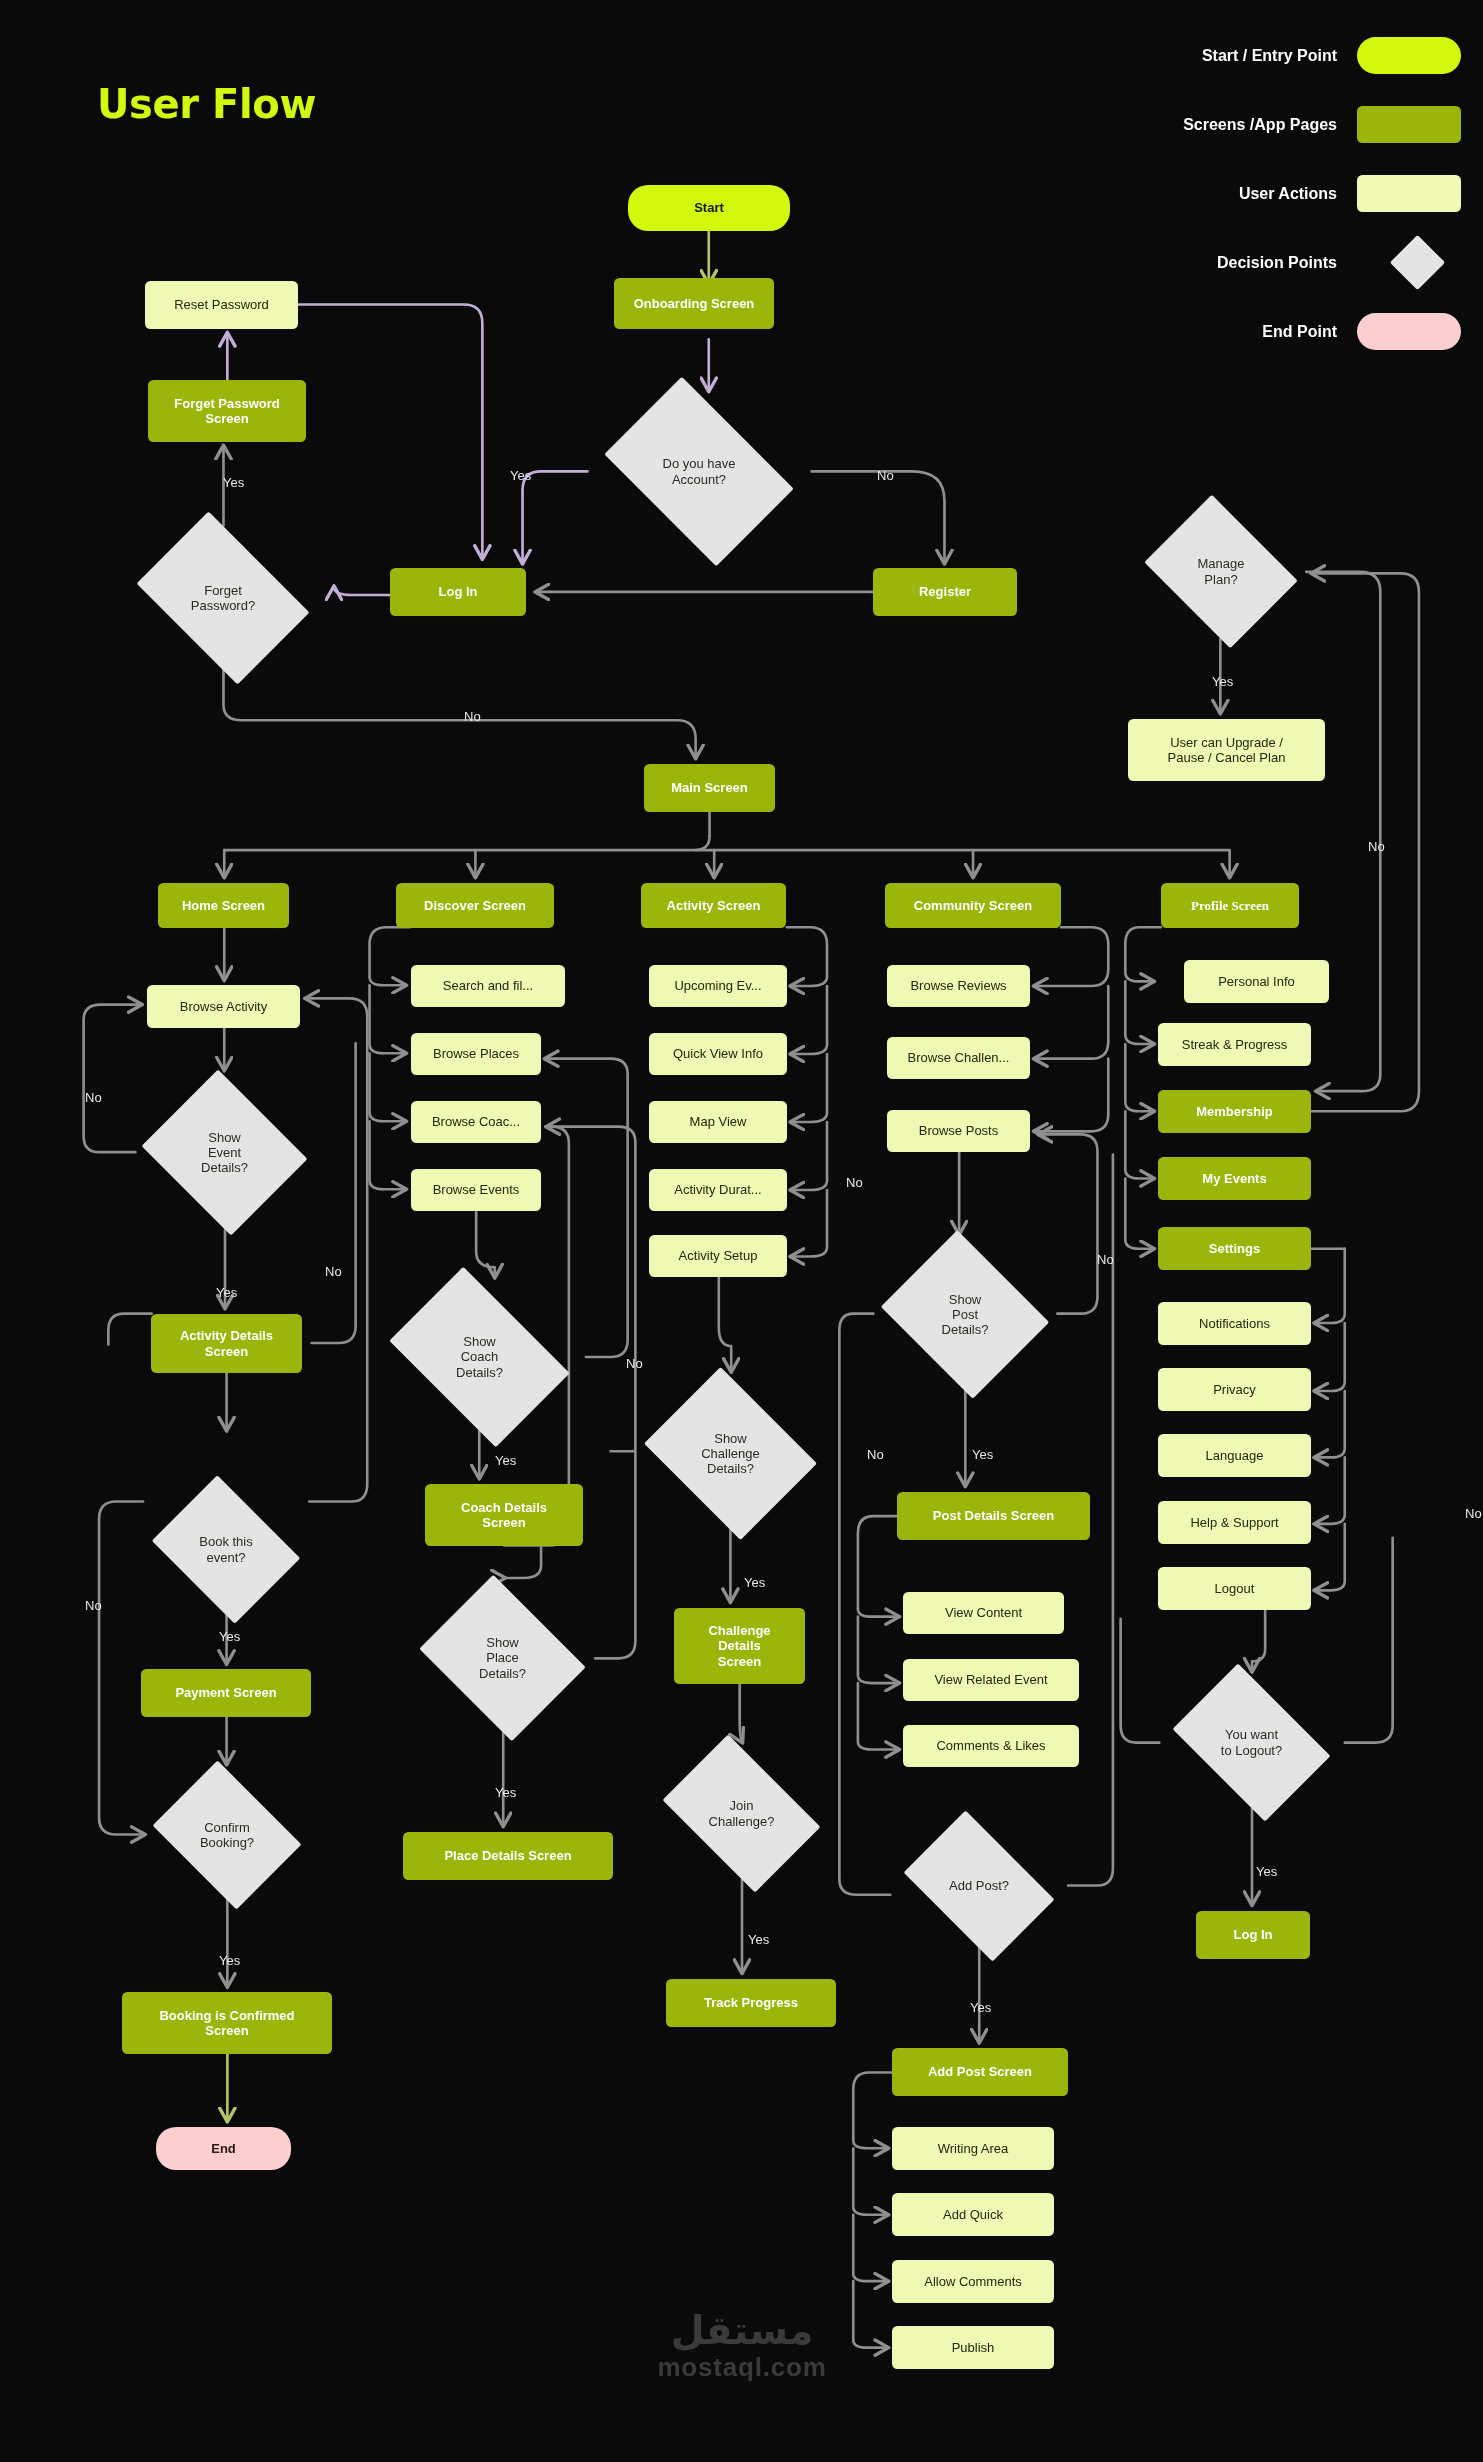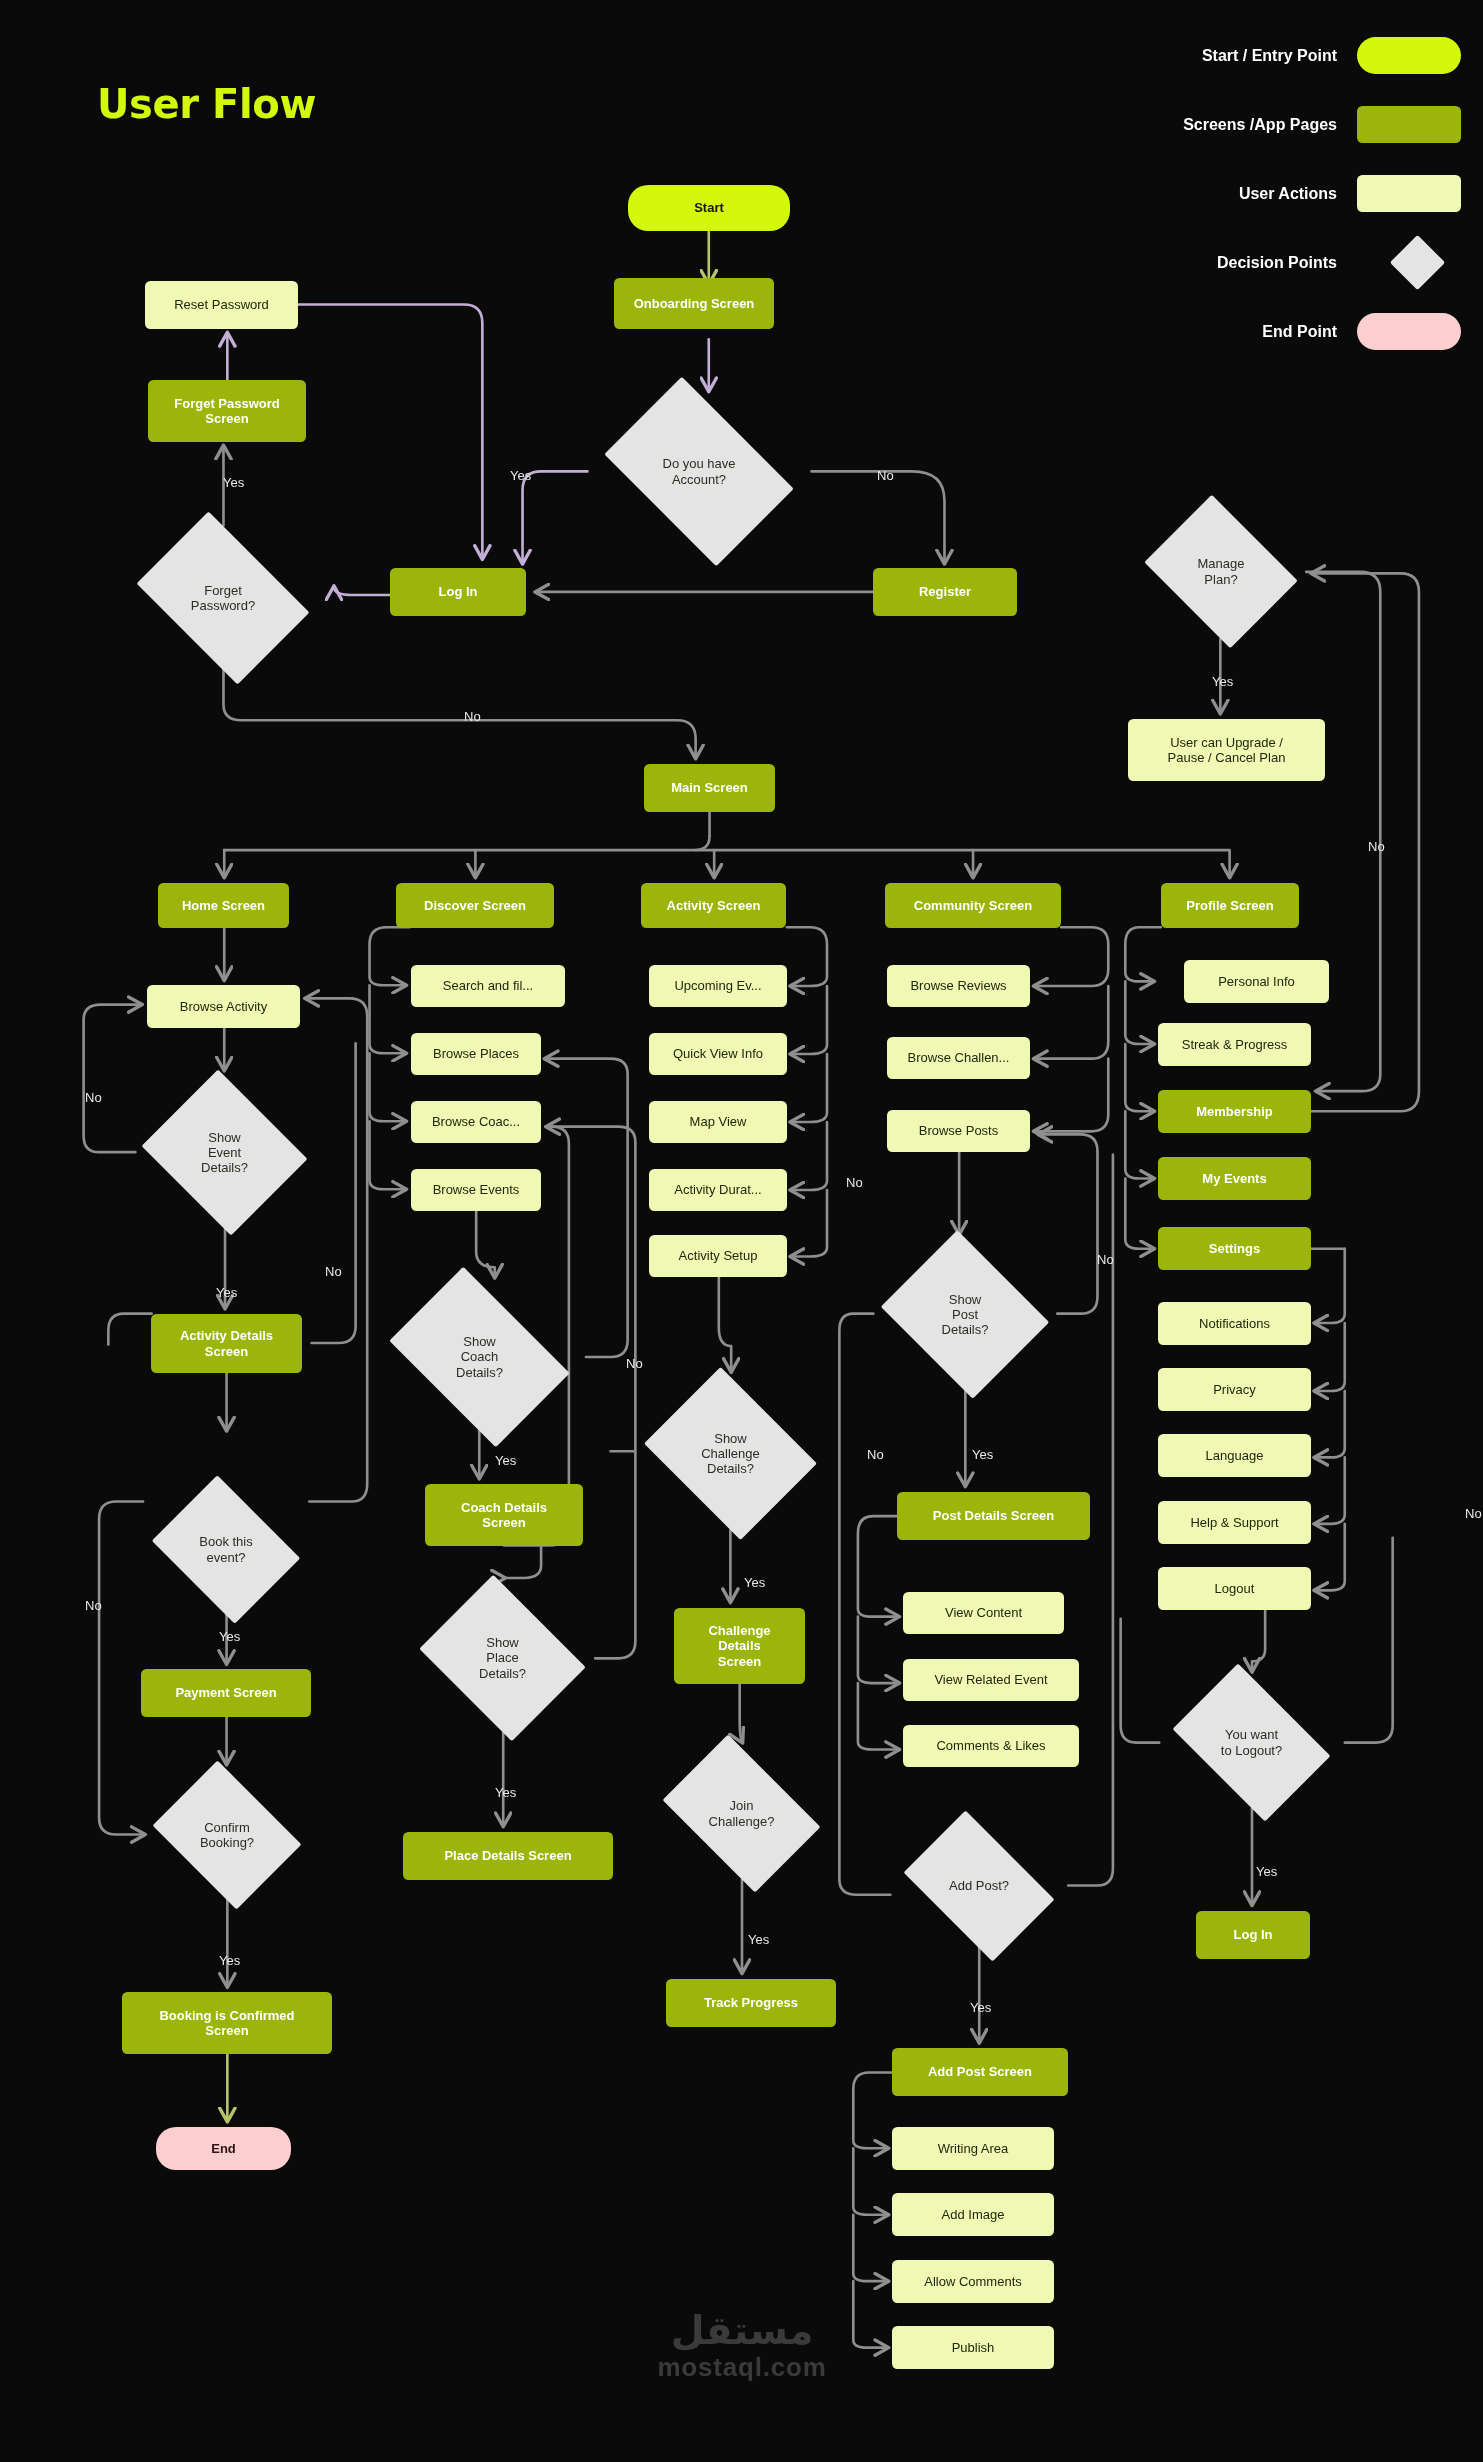"Profile Screen" div.node { font-family: none -> Liberation Serif, serif }
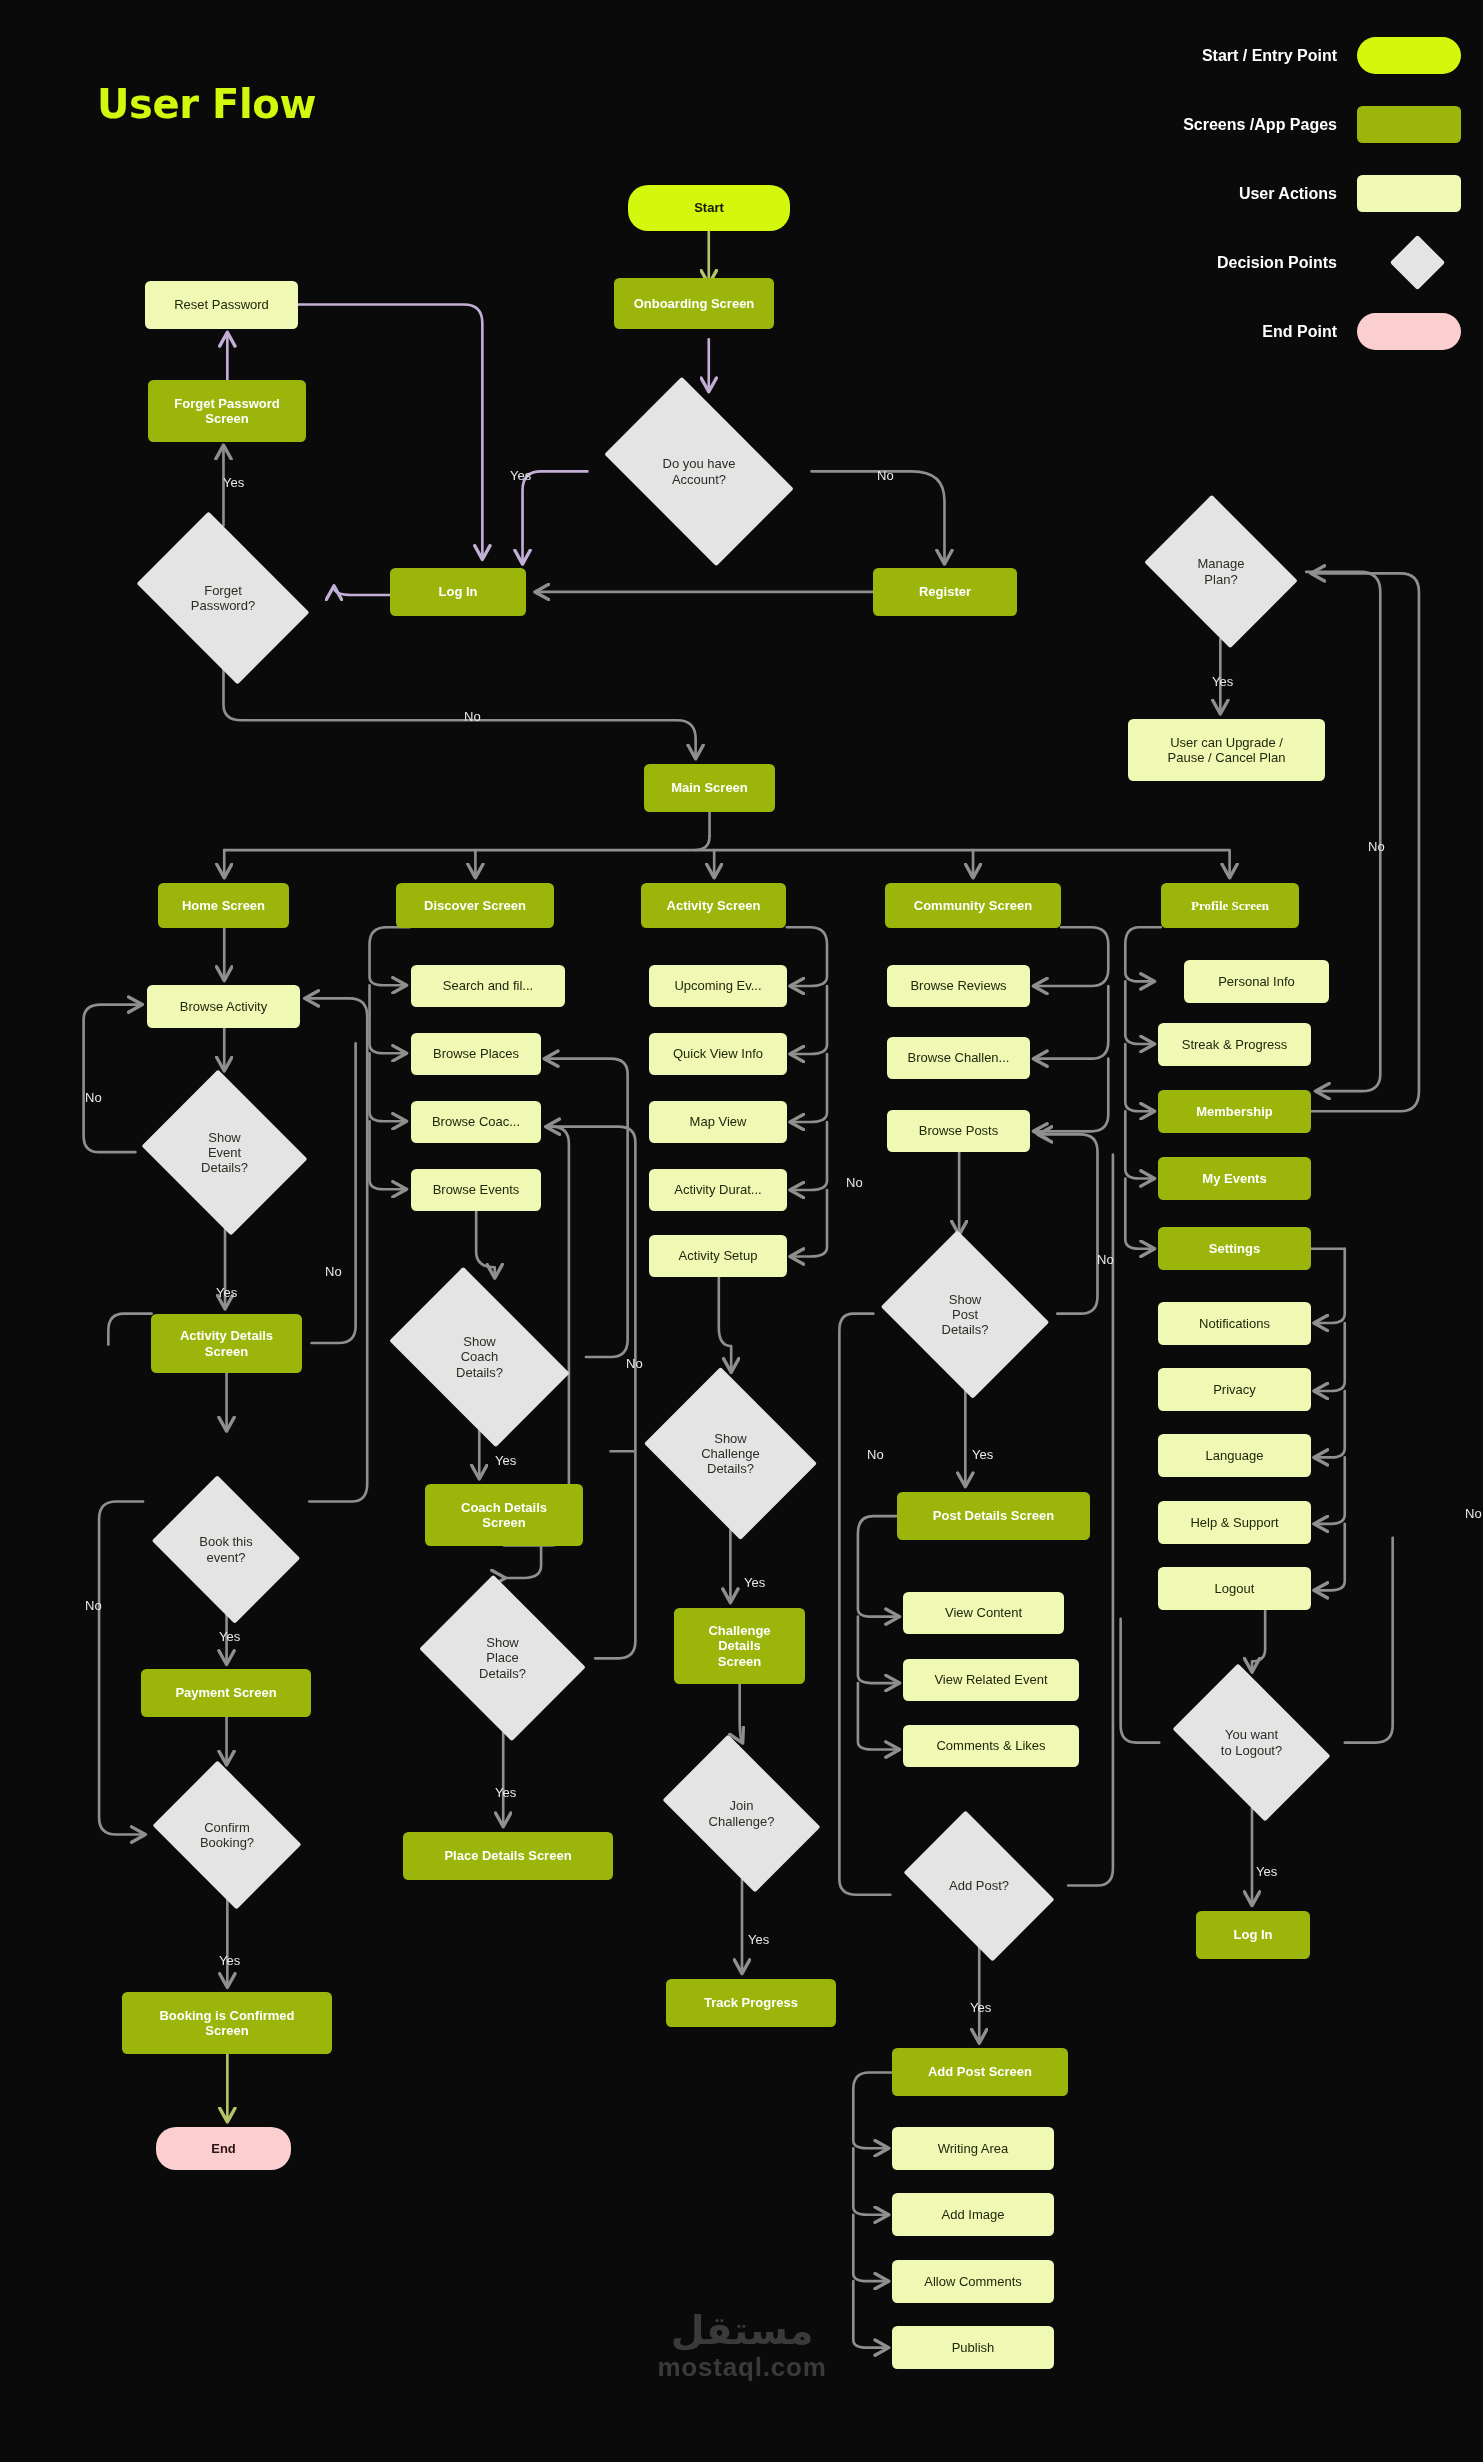"Add Image" span { text: Image -> Quick }
